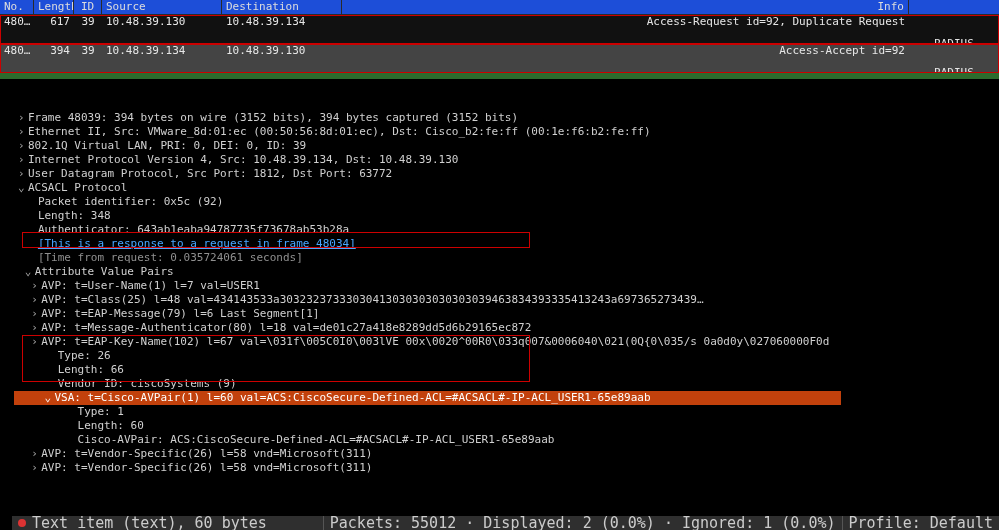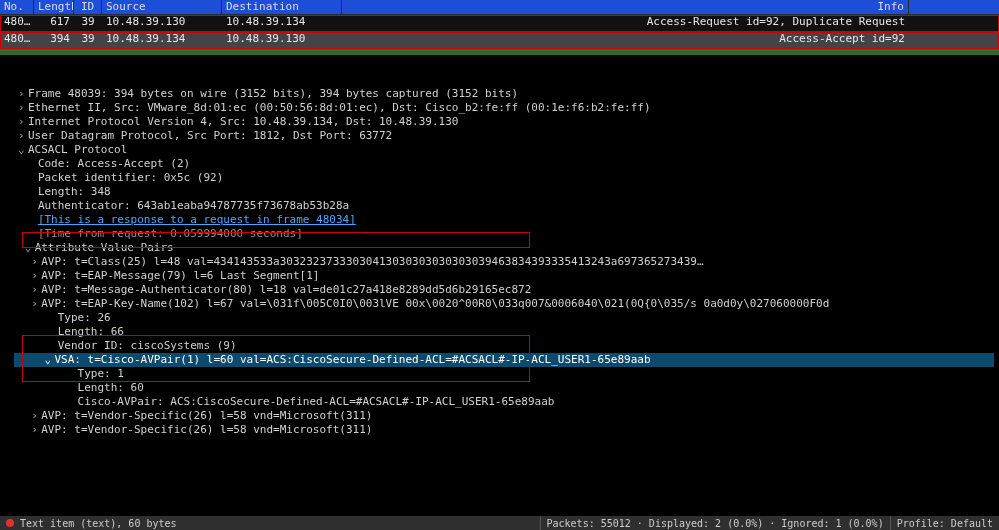"480…" .packet-row { height: 17px -> 29px }
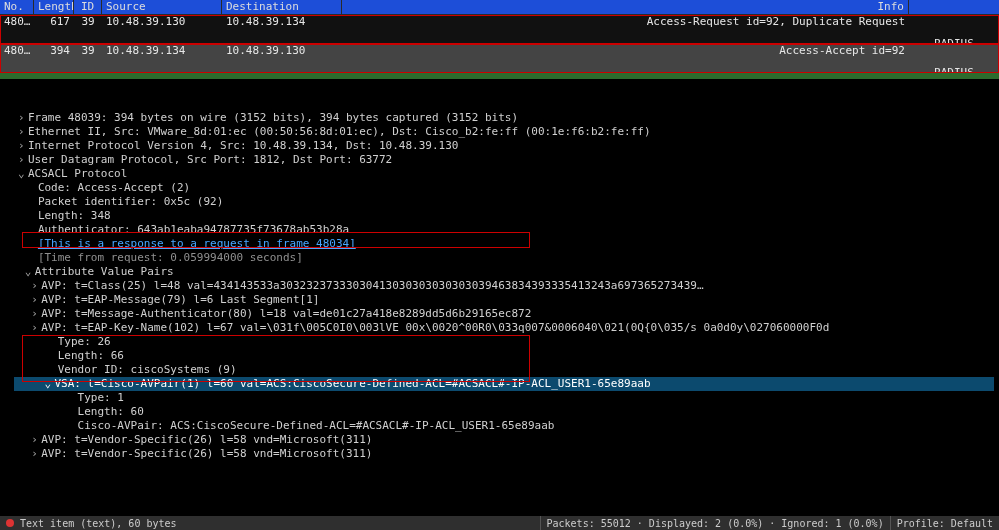"› 802.1Q Virtual LAN, PRI:" div.line { html: none -> <div><span>›</span><span>802.1Q Virtual LAN, PRI: 0, DEI: 0, ID: 39</span></div> }
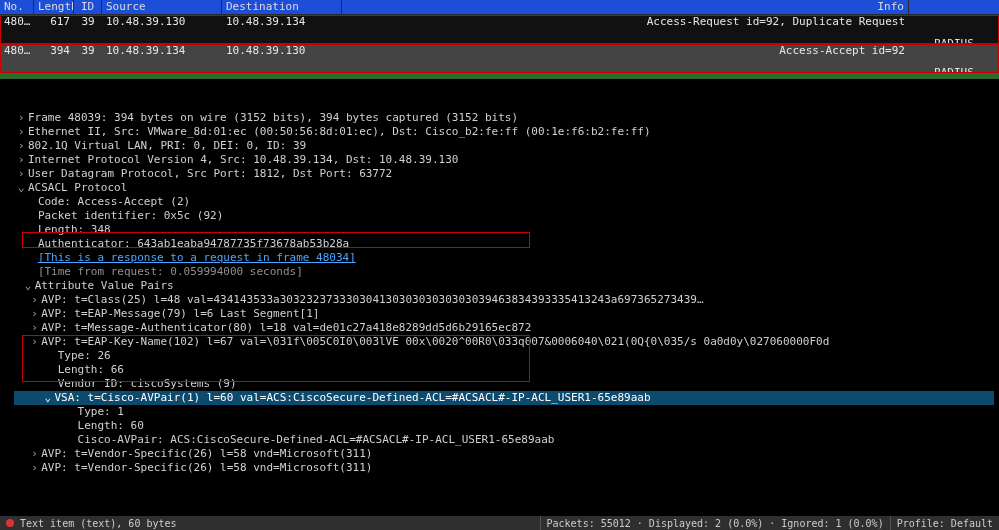"Code: Access-Accept (2)" div.line { html: <div> <span>Code: Access-Accept (2)</span></div> -> none }
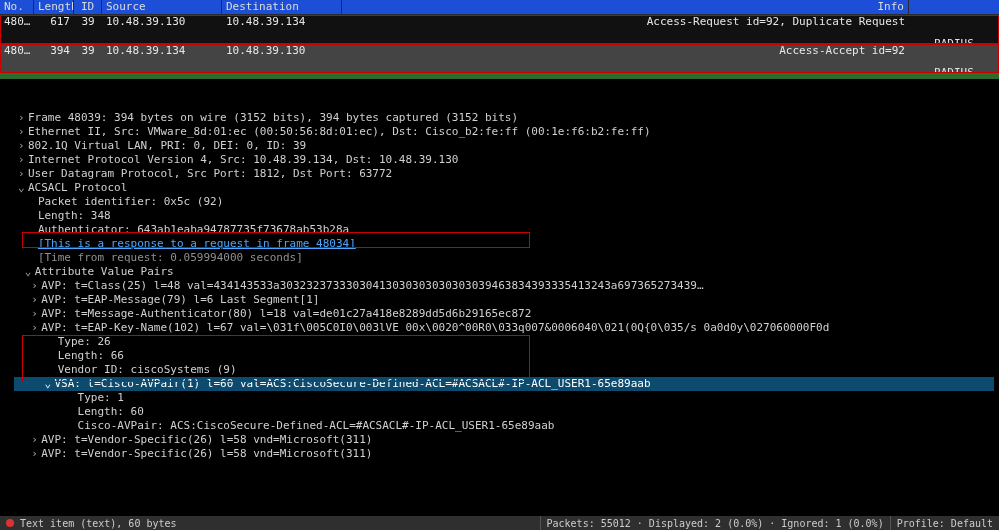"[Time from request: 0.059994000 seconds]" span { text: 0.059994000 -> 0.035724061 }
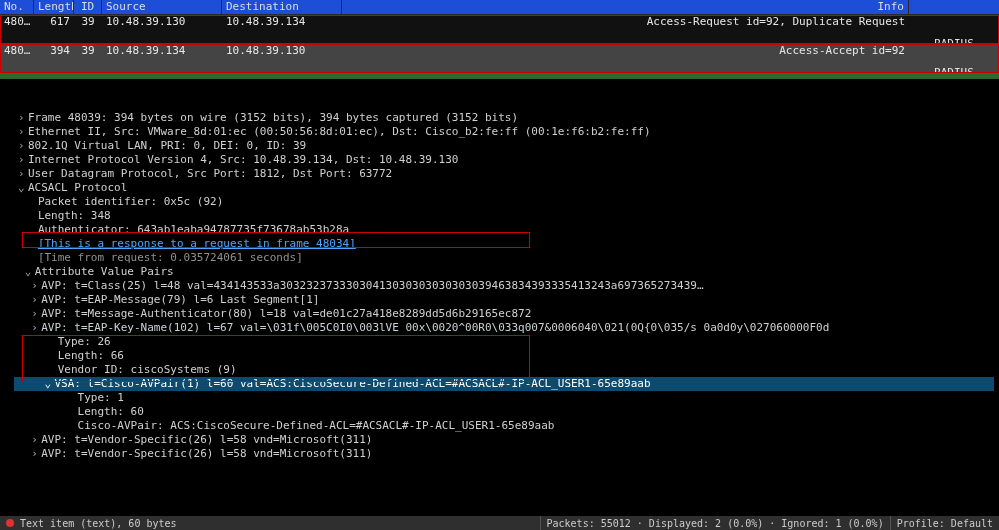"› AVP: t=User-Name(1) l=7 val=USER1" div.line { html: none -> <div> <span>›</span><span>AVP: t=User-Name(1) l=7 val=USER1</span></div> }
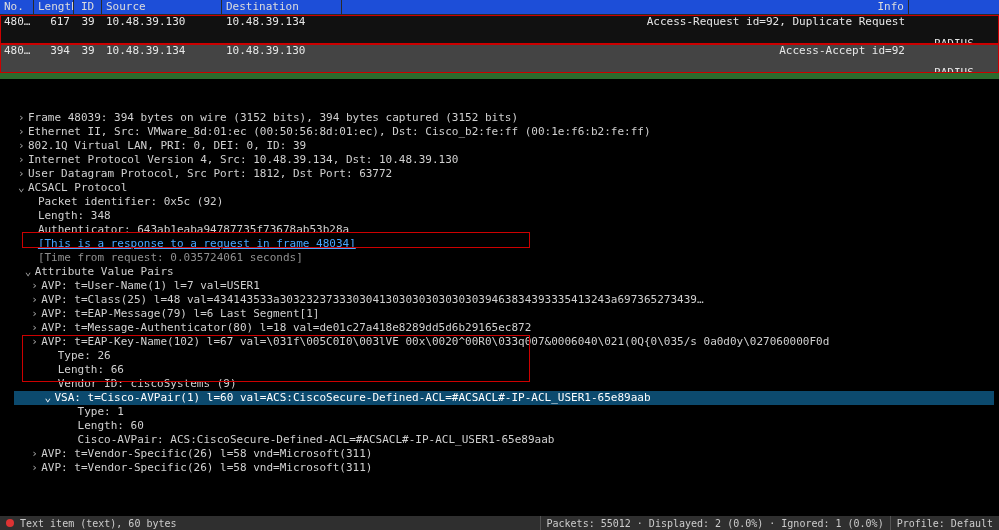"⌄ VSA: t=Cisco-AVPair(1) l=60" .sel-vsa { background: #0c4a6e -> #c2410c; width: 980px -> 827px }
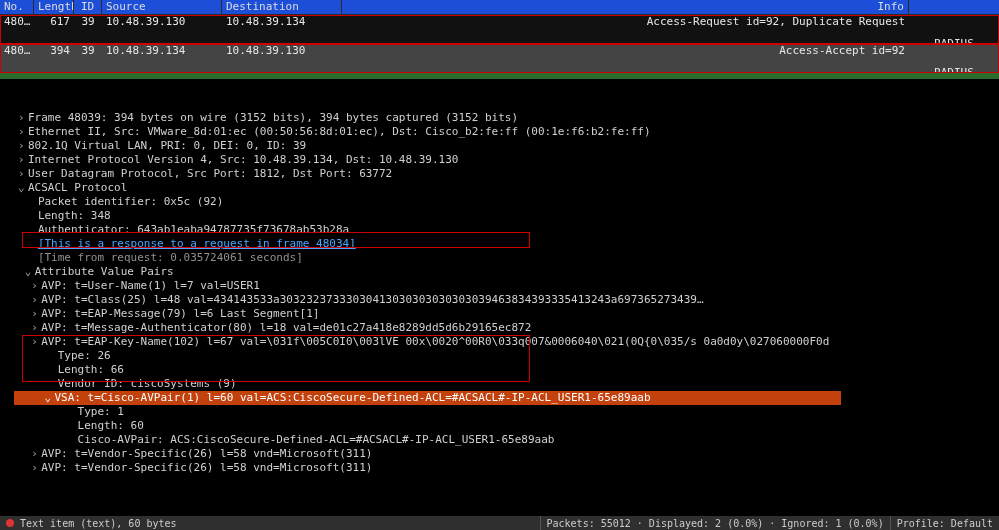"Text item (text), 60 bytes" .status-bar { font-size: 10px -> 15px; left: 0 -> 12px }
